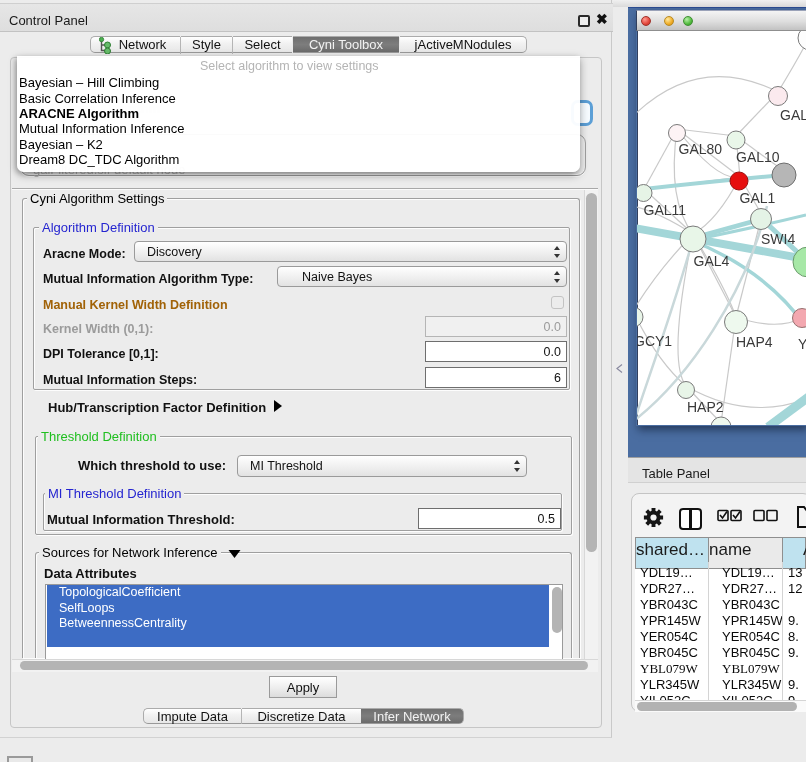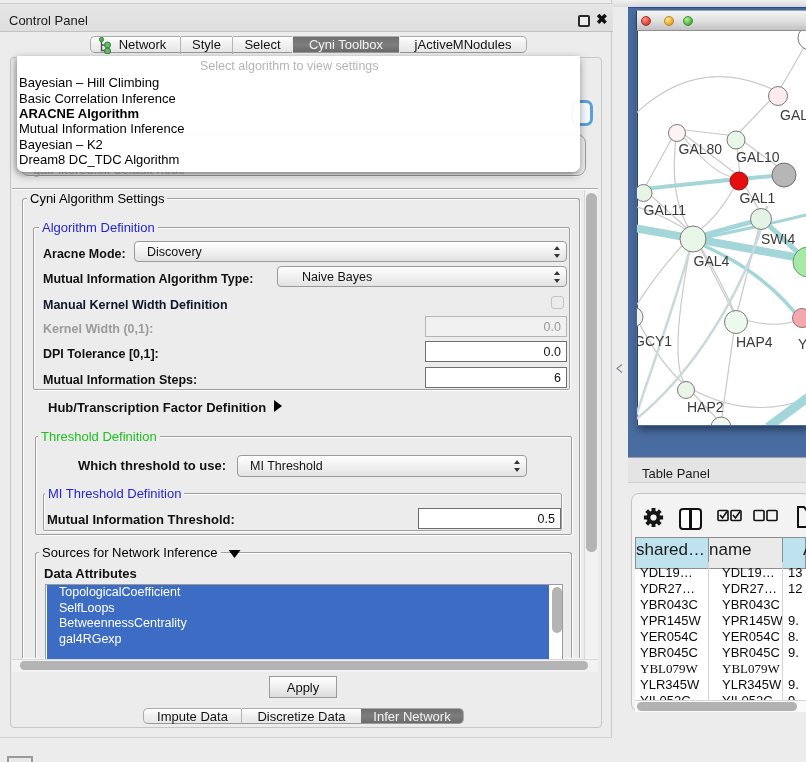"Manual Kernel Width Definition" label.row { color: #0f172a -> #a16207 }
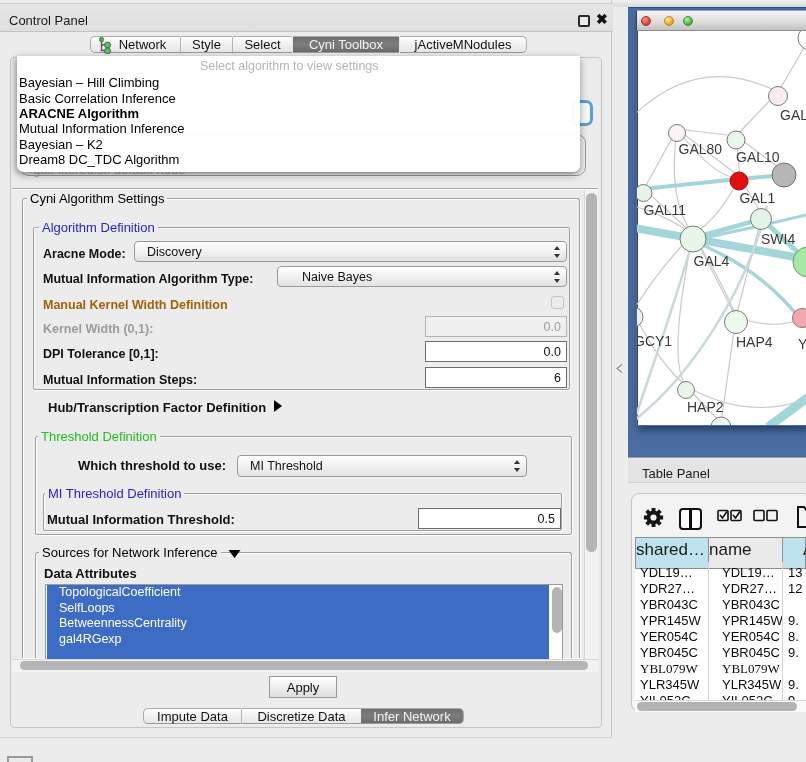"gal4RGexp" div.li { html: <div>gal4RGexp</div> -> none }
